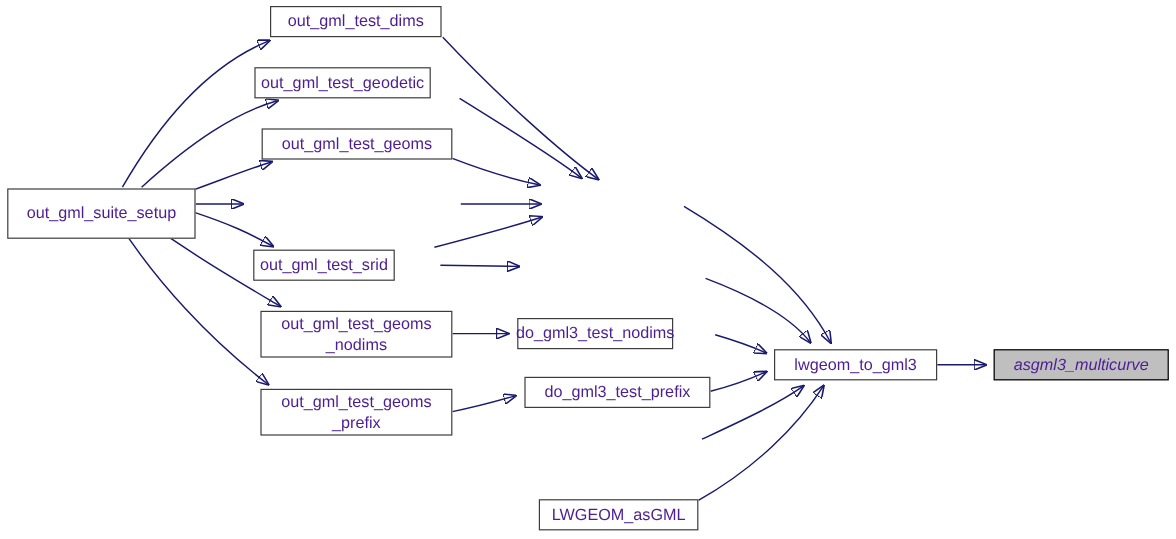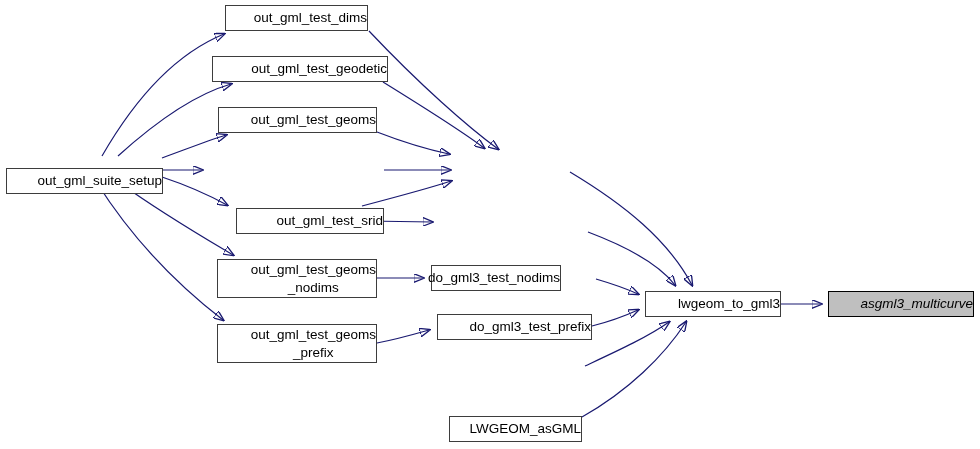"out_gml_test_dims" .node { color: #000000 -> #4c1d95; justify-content: flex-end -> center }
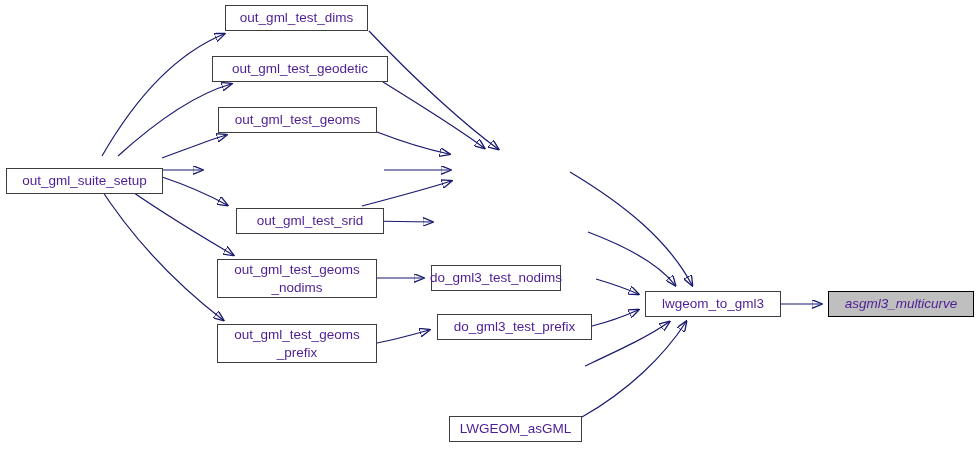"out_gml_test_geodetic" div.node { width: 176px -> 147px }
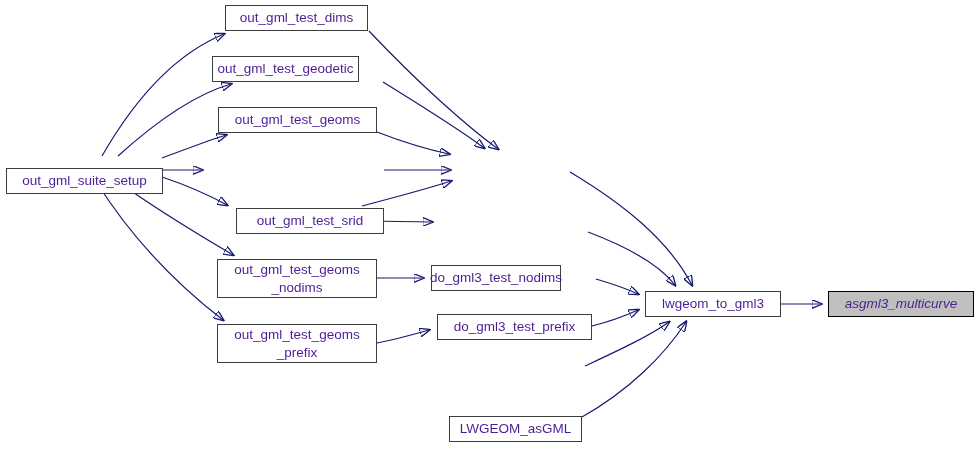"out_gml_suite_setup" div.node { height: 26px -> 42px; top: 168px -> 157px }
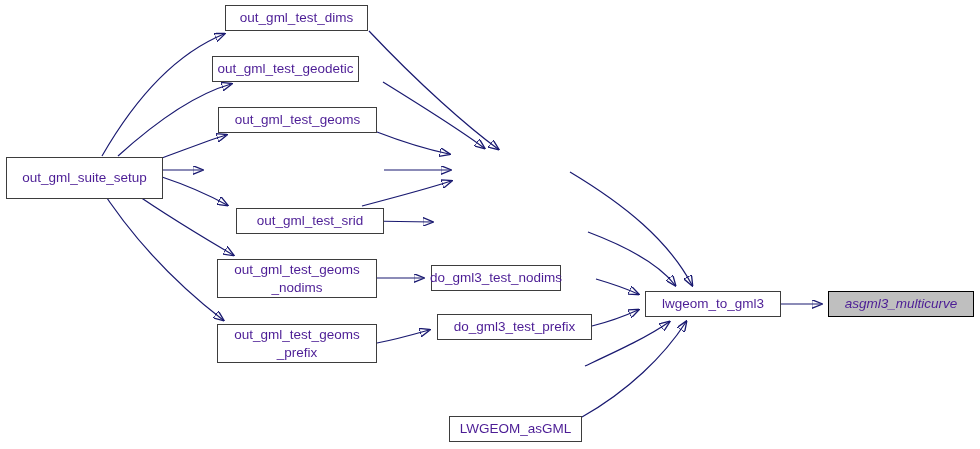"out_gml_test_srid" div.node { left: 236px -> 211px; width: 148px -> 118px }
